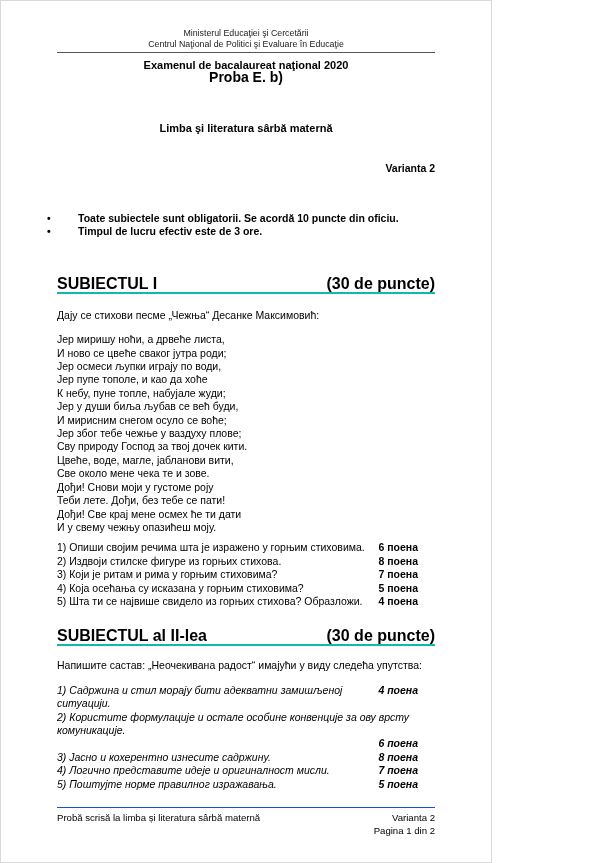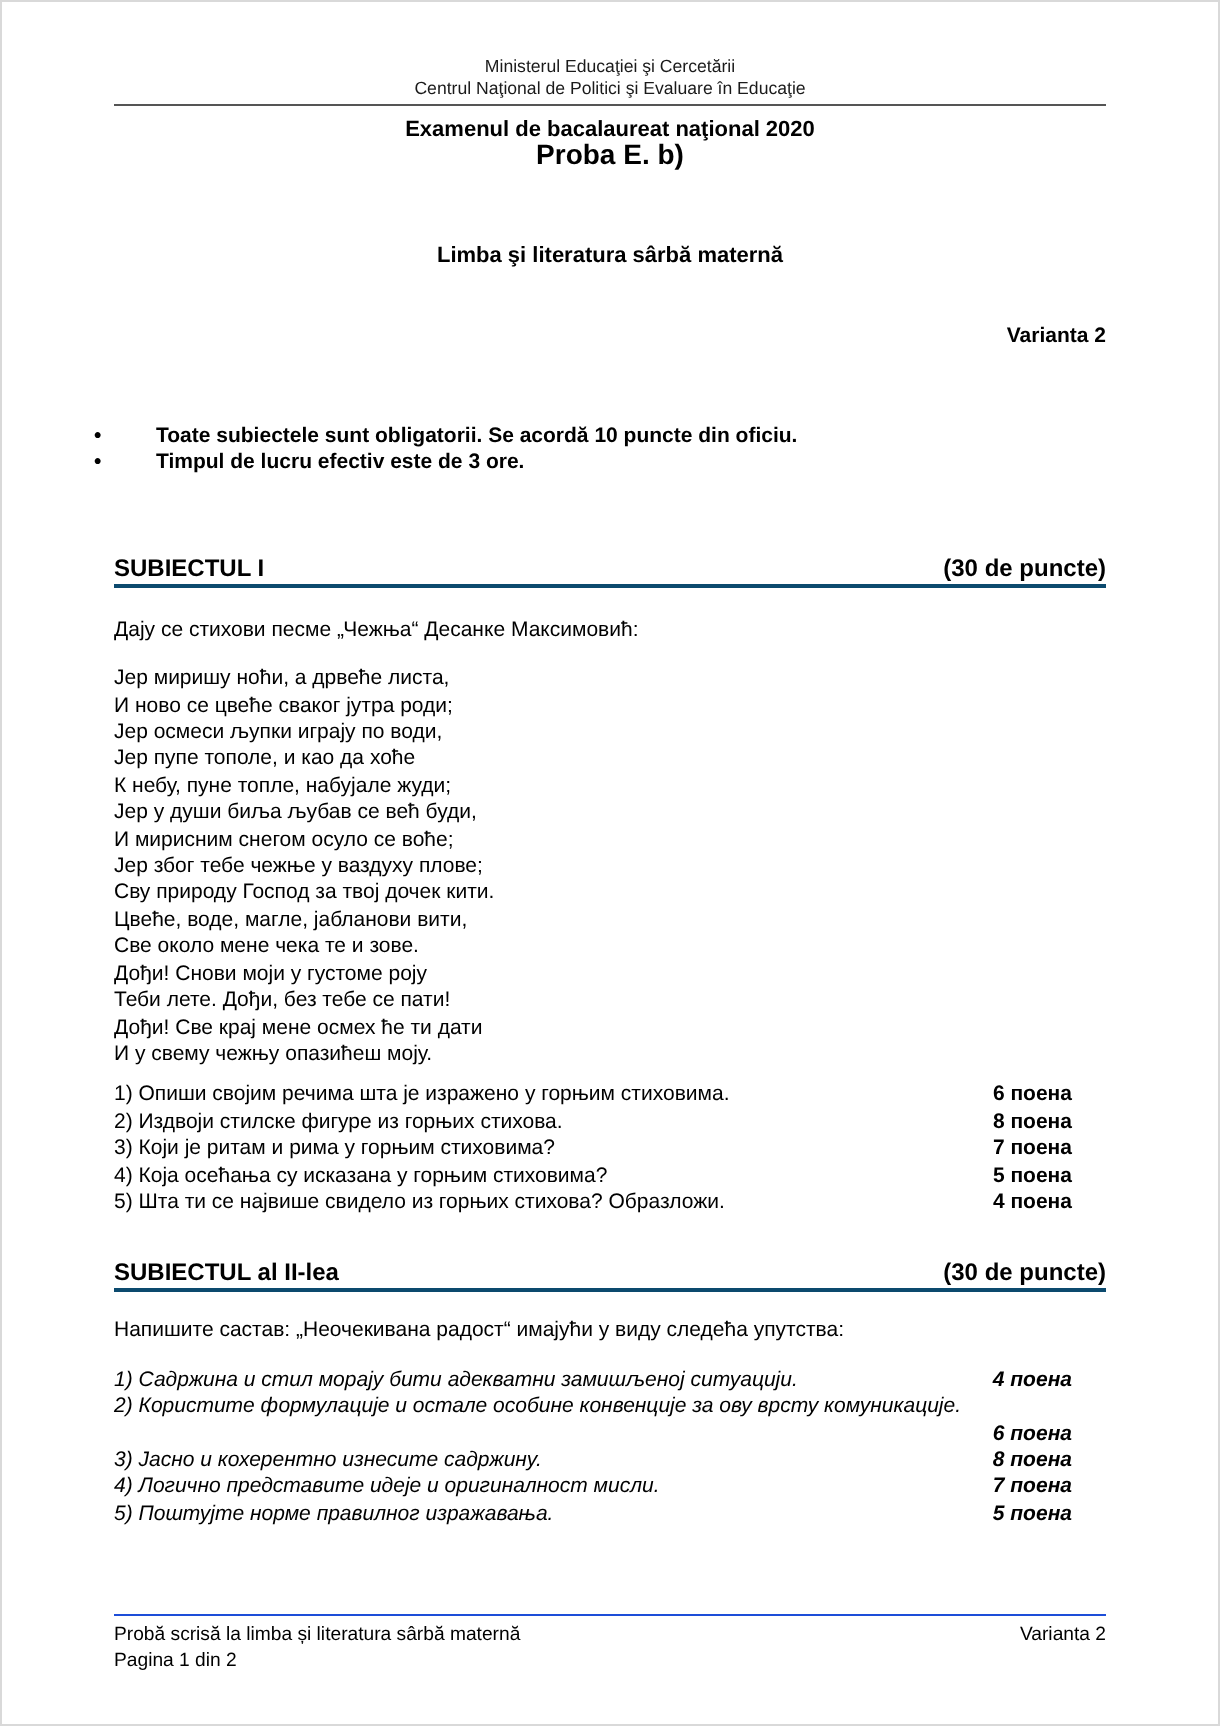"Ministerul Educaţiei şi Cercetării" .page { width: 610px -> 492px }
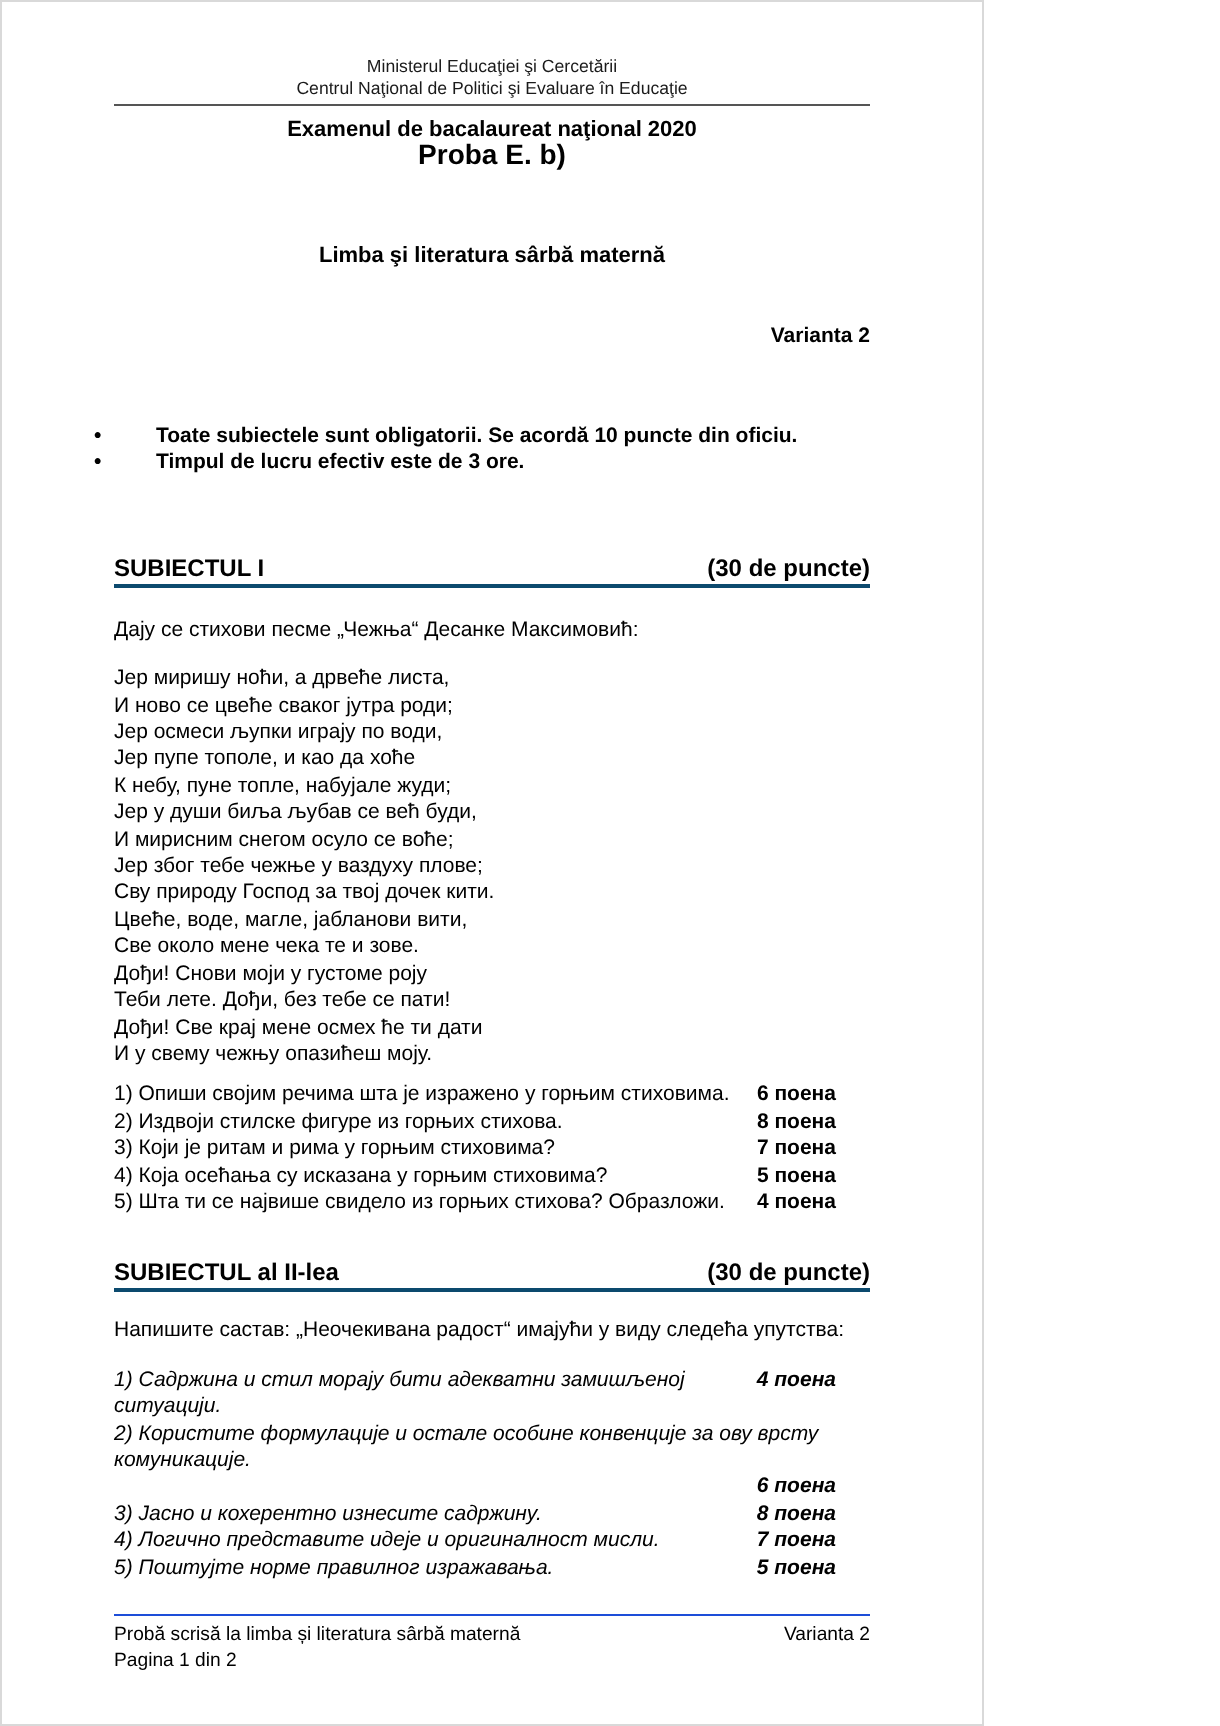"SUBIECTUL I" .section-head { border-bottom: 2px solid #0c4a6e -> 2px solid #14b8a6; font-size: 12px -> 16px }
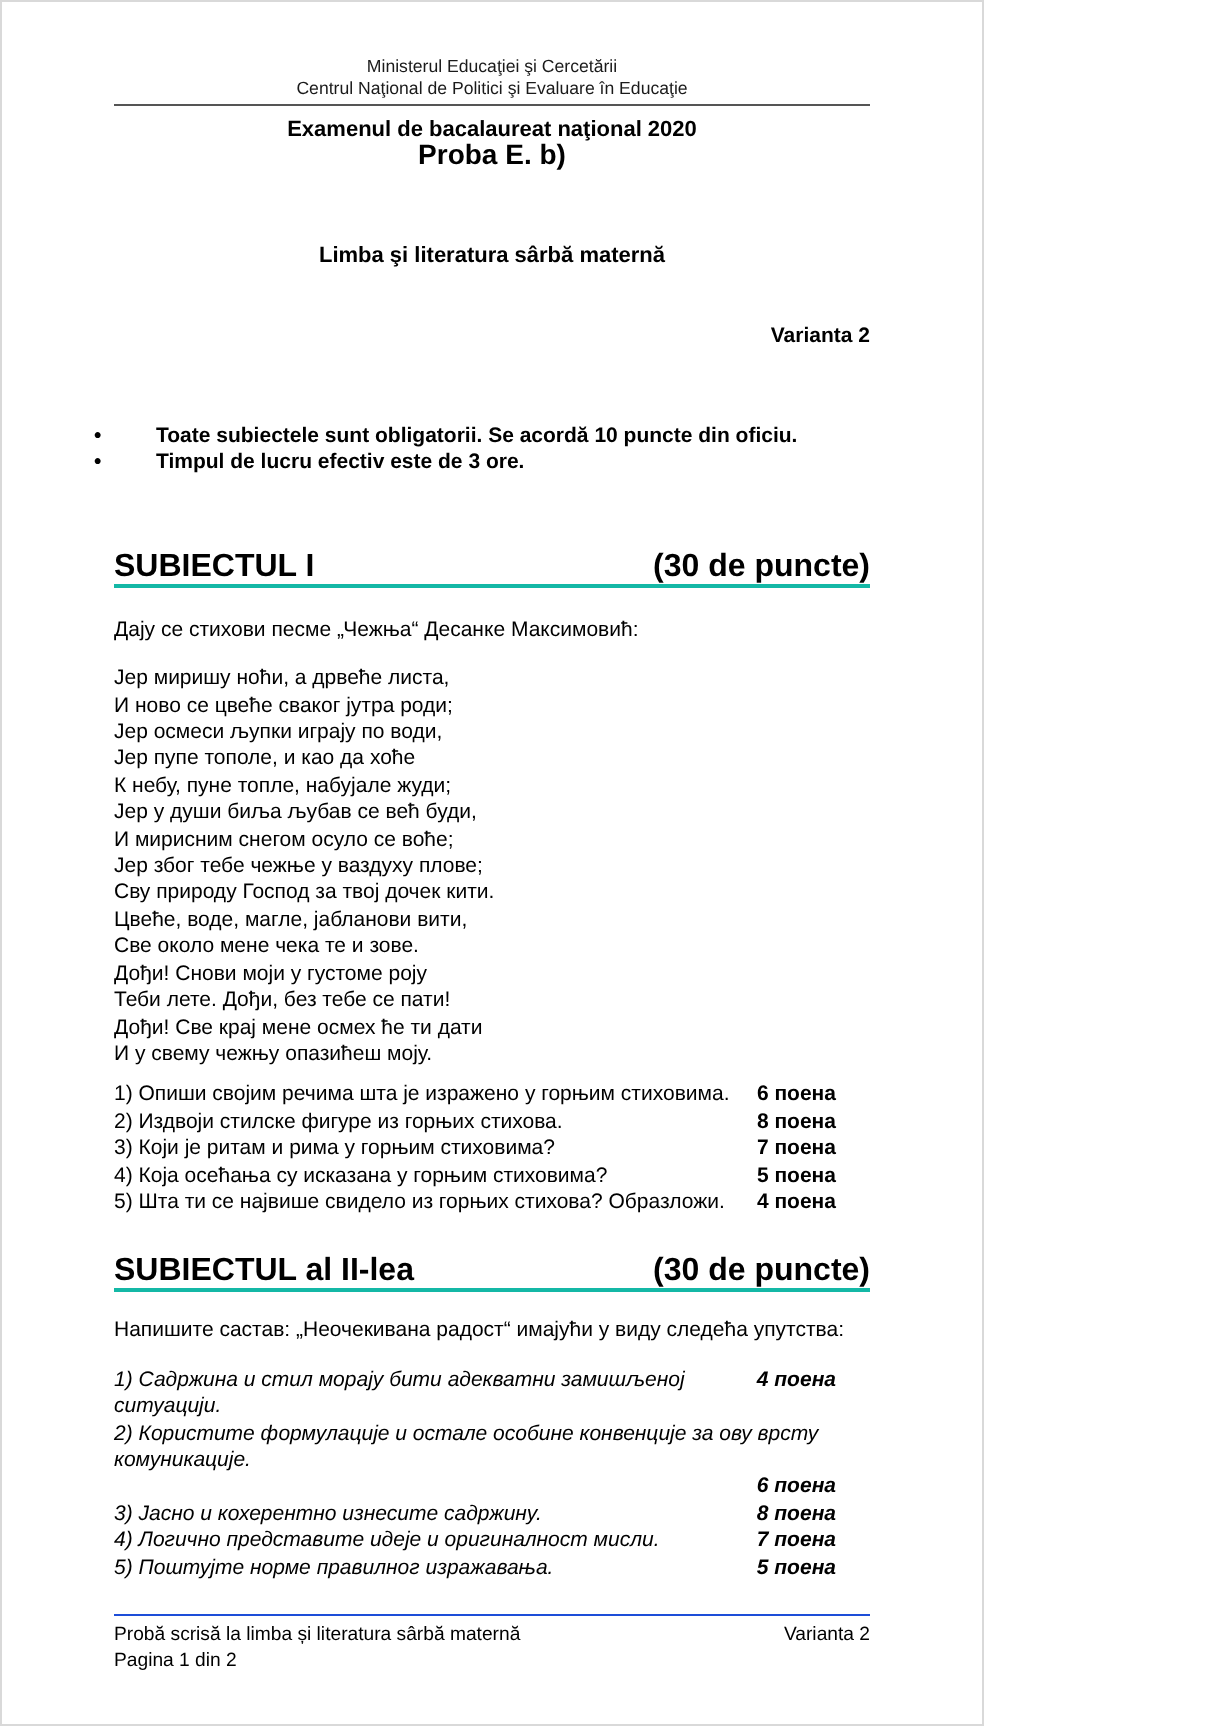"Pagina 1 din 2" .footer-center { text-align: left -> right }
